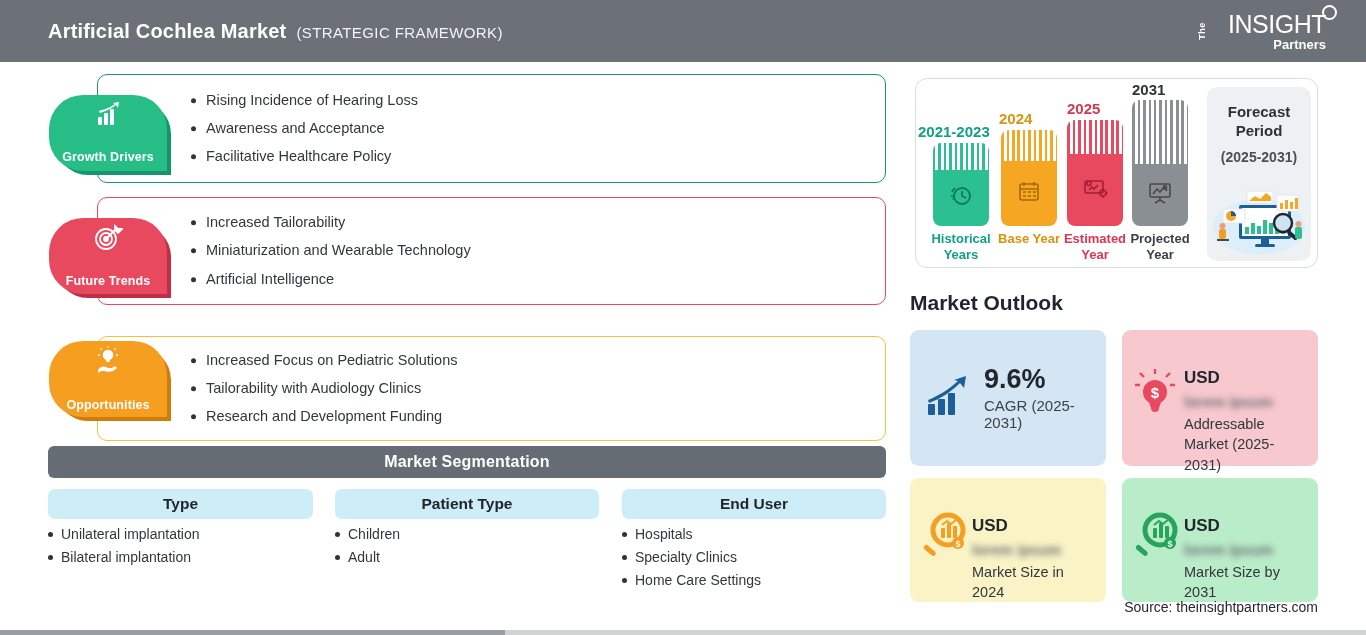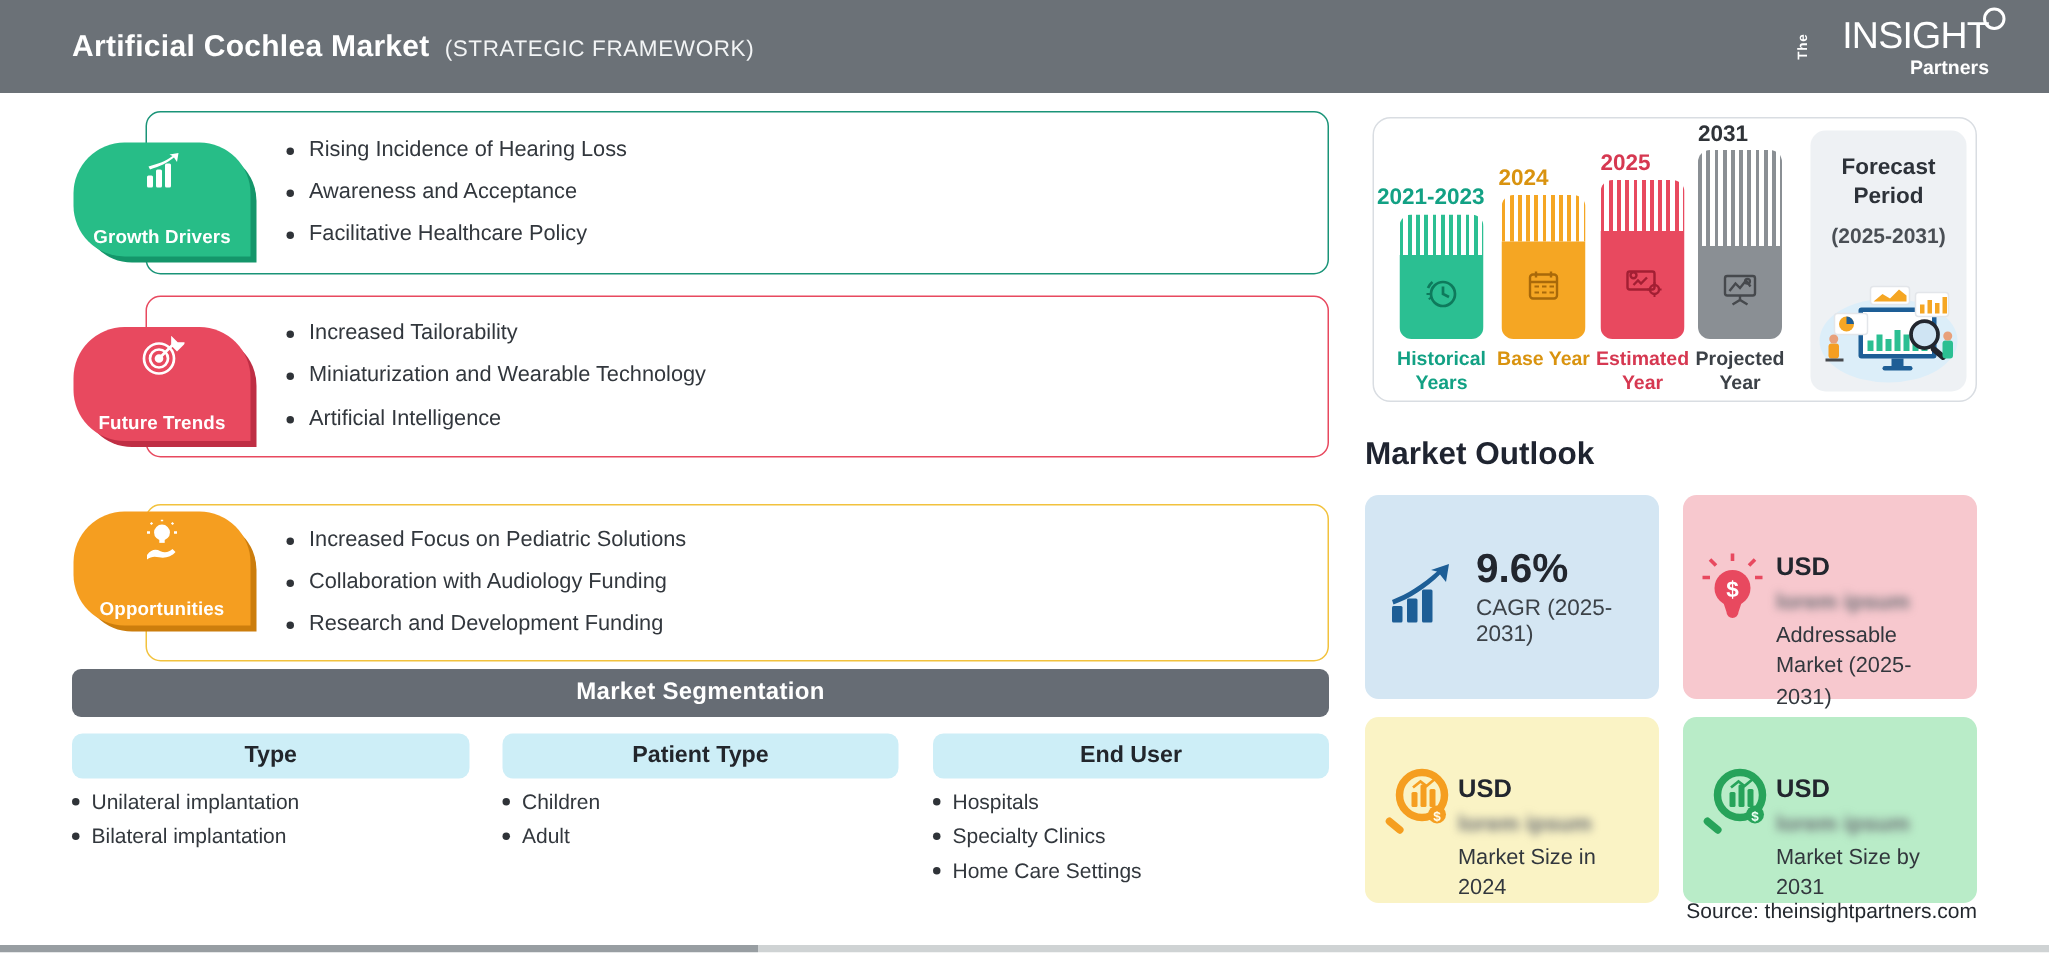"Collaboration with Audiology Funding" li { text: Collaboration with Audiology Funding -> Tailorability with Audiology Clinics }
